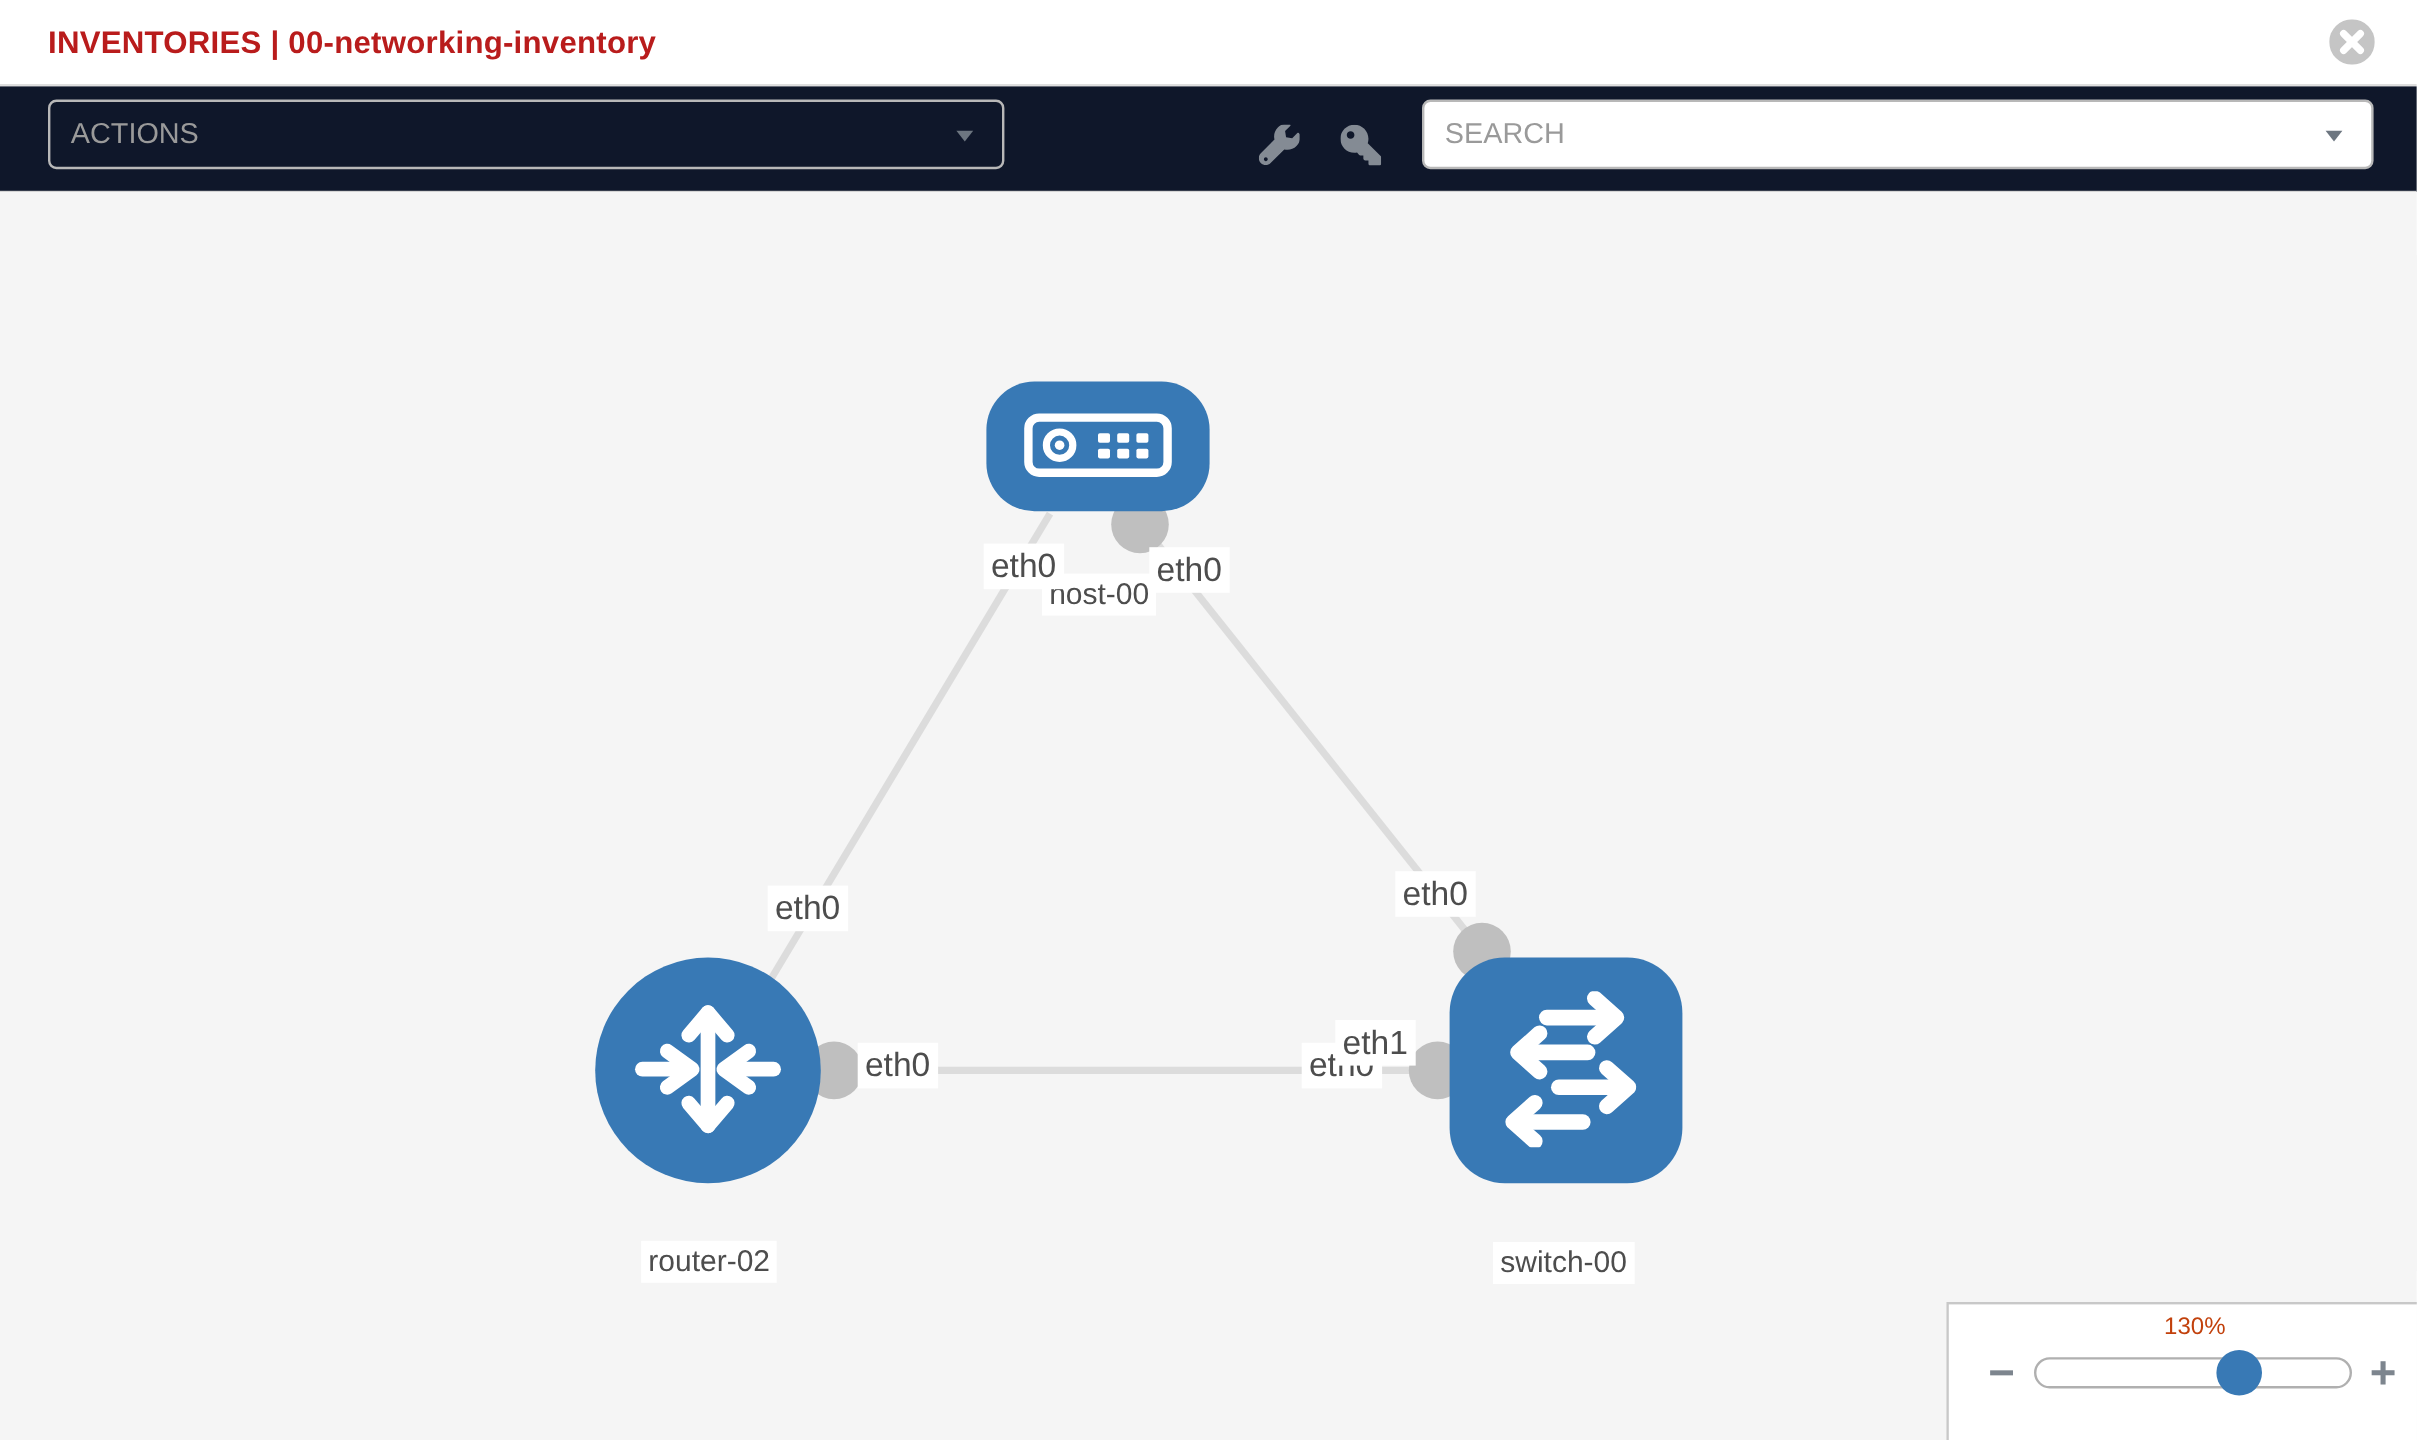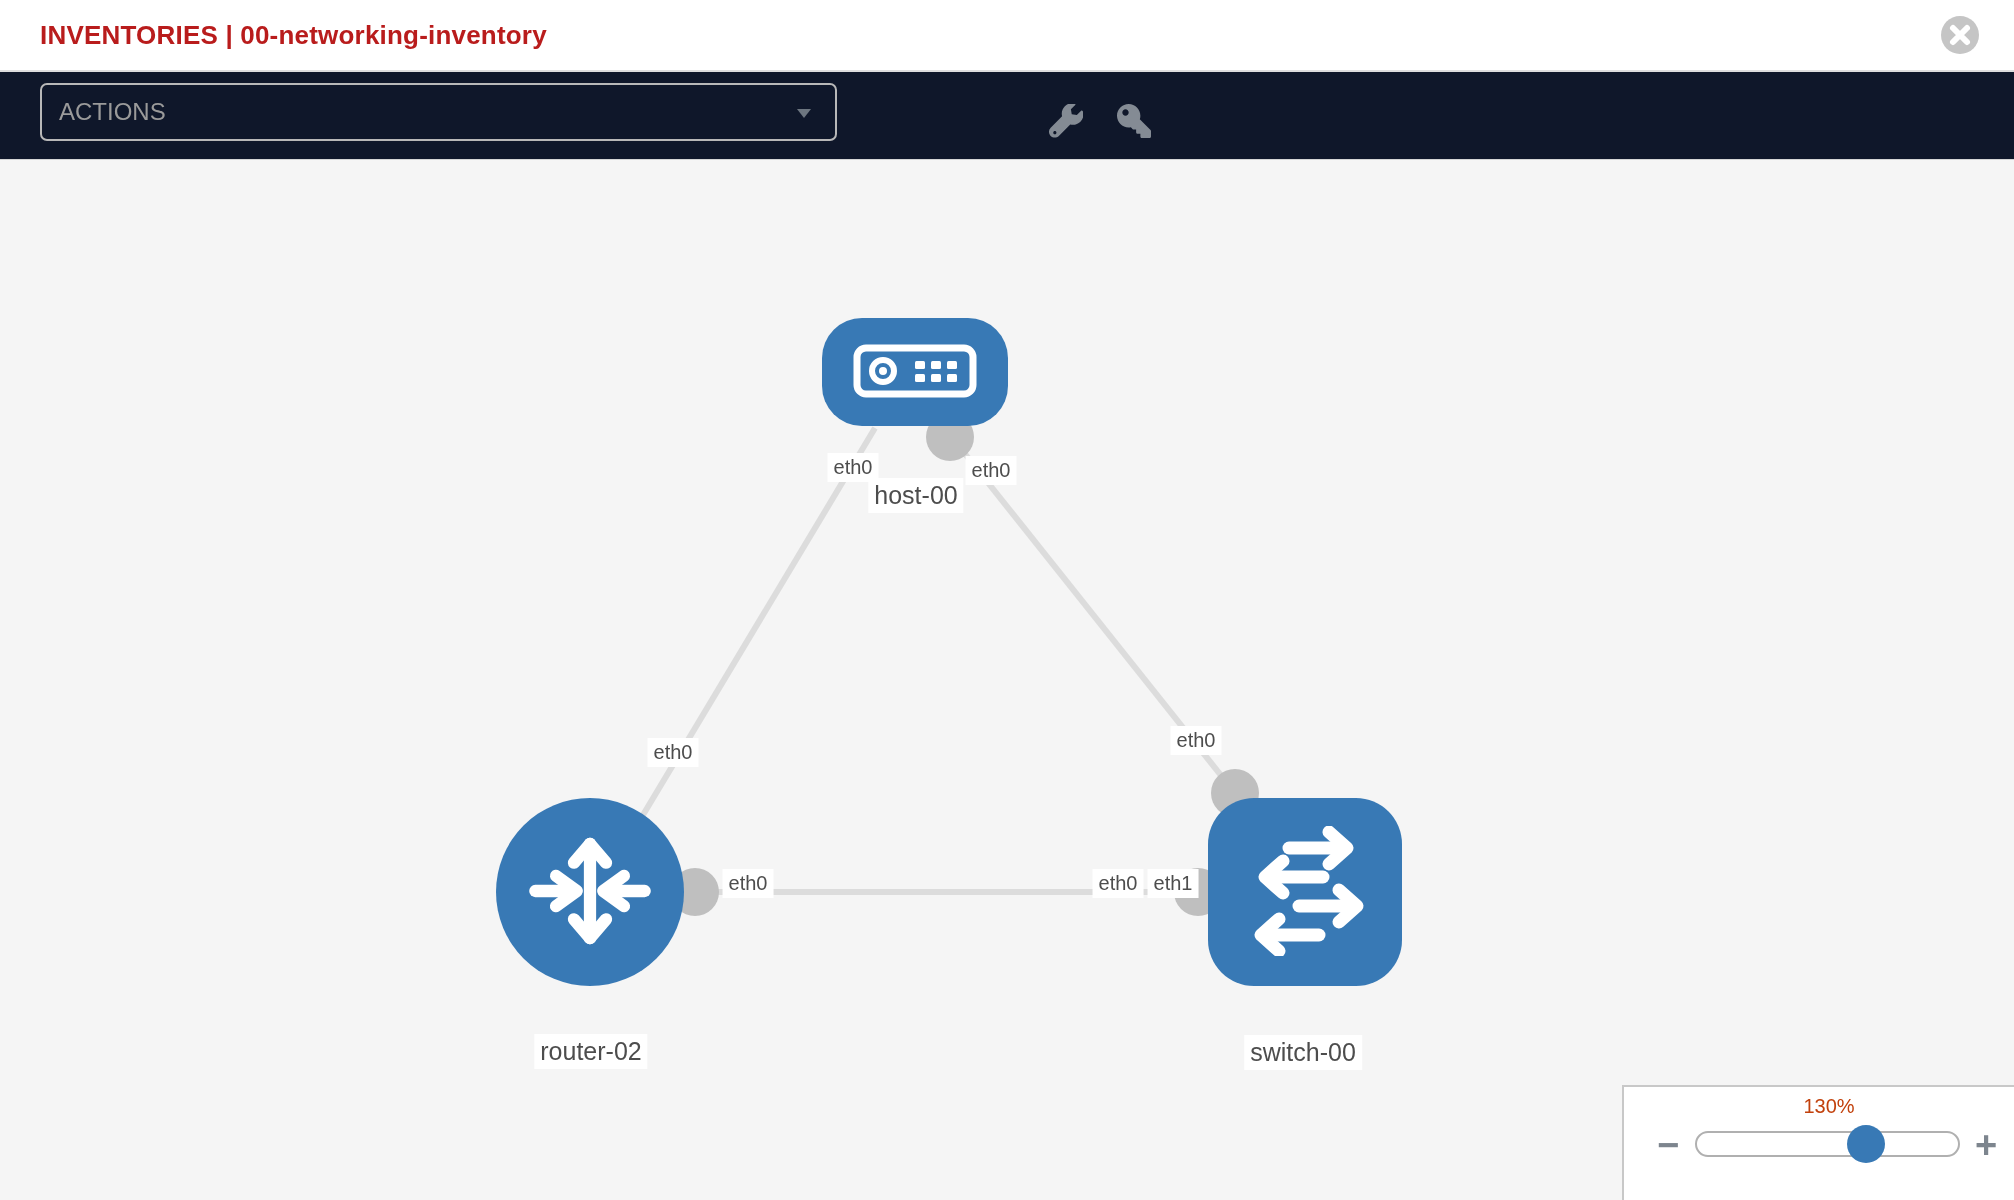"SEARCH" div.dropdown { html: none -> <div> <span>SEARCH</span> <span></span> </div> }
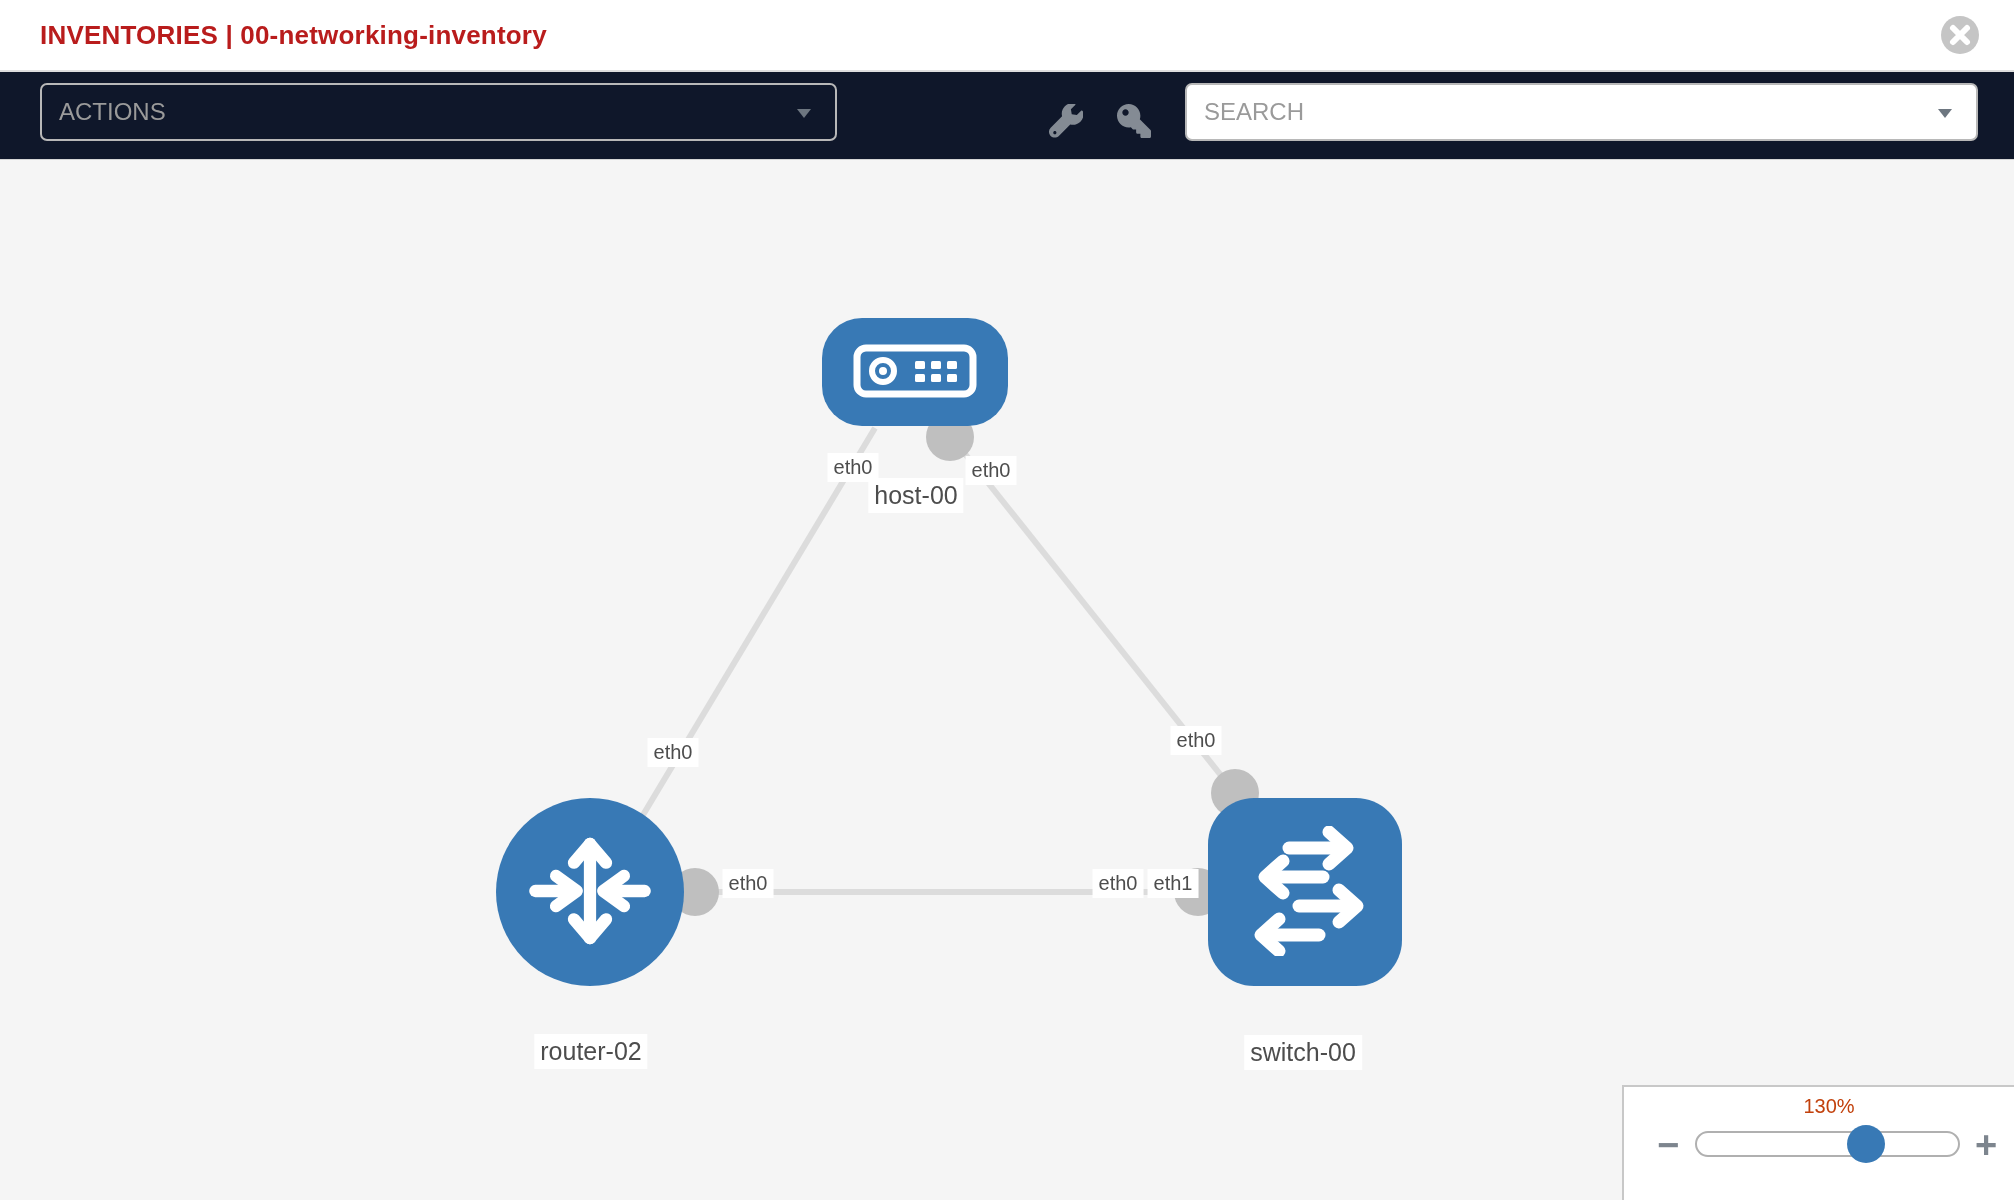"eth0" .chip-if { font-size: 20px -> 28px }
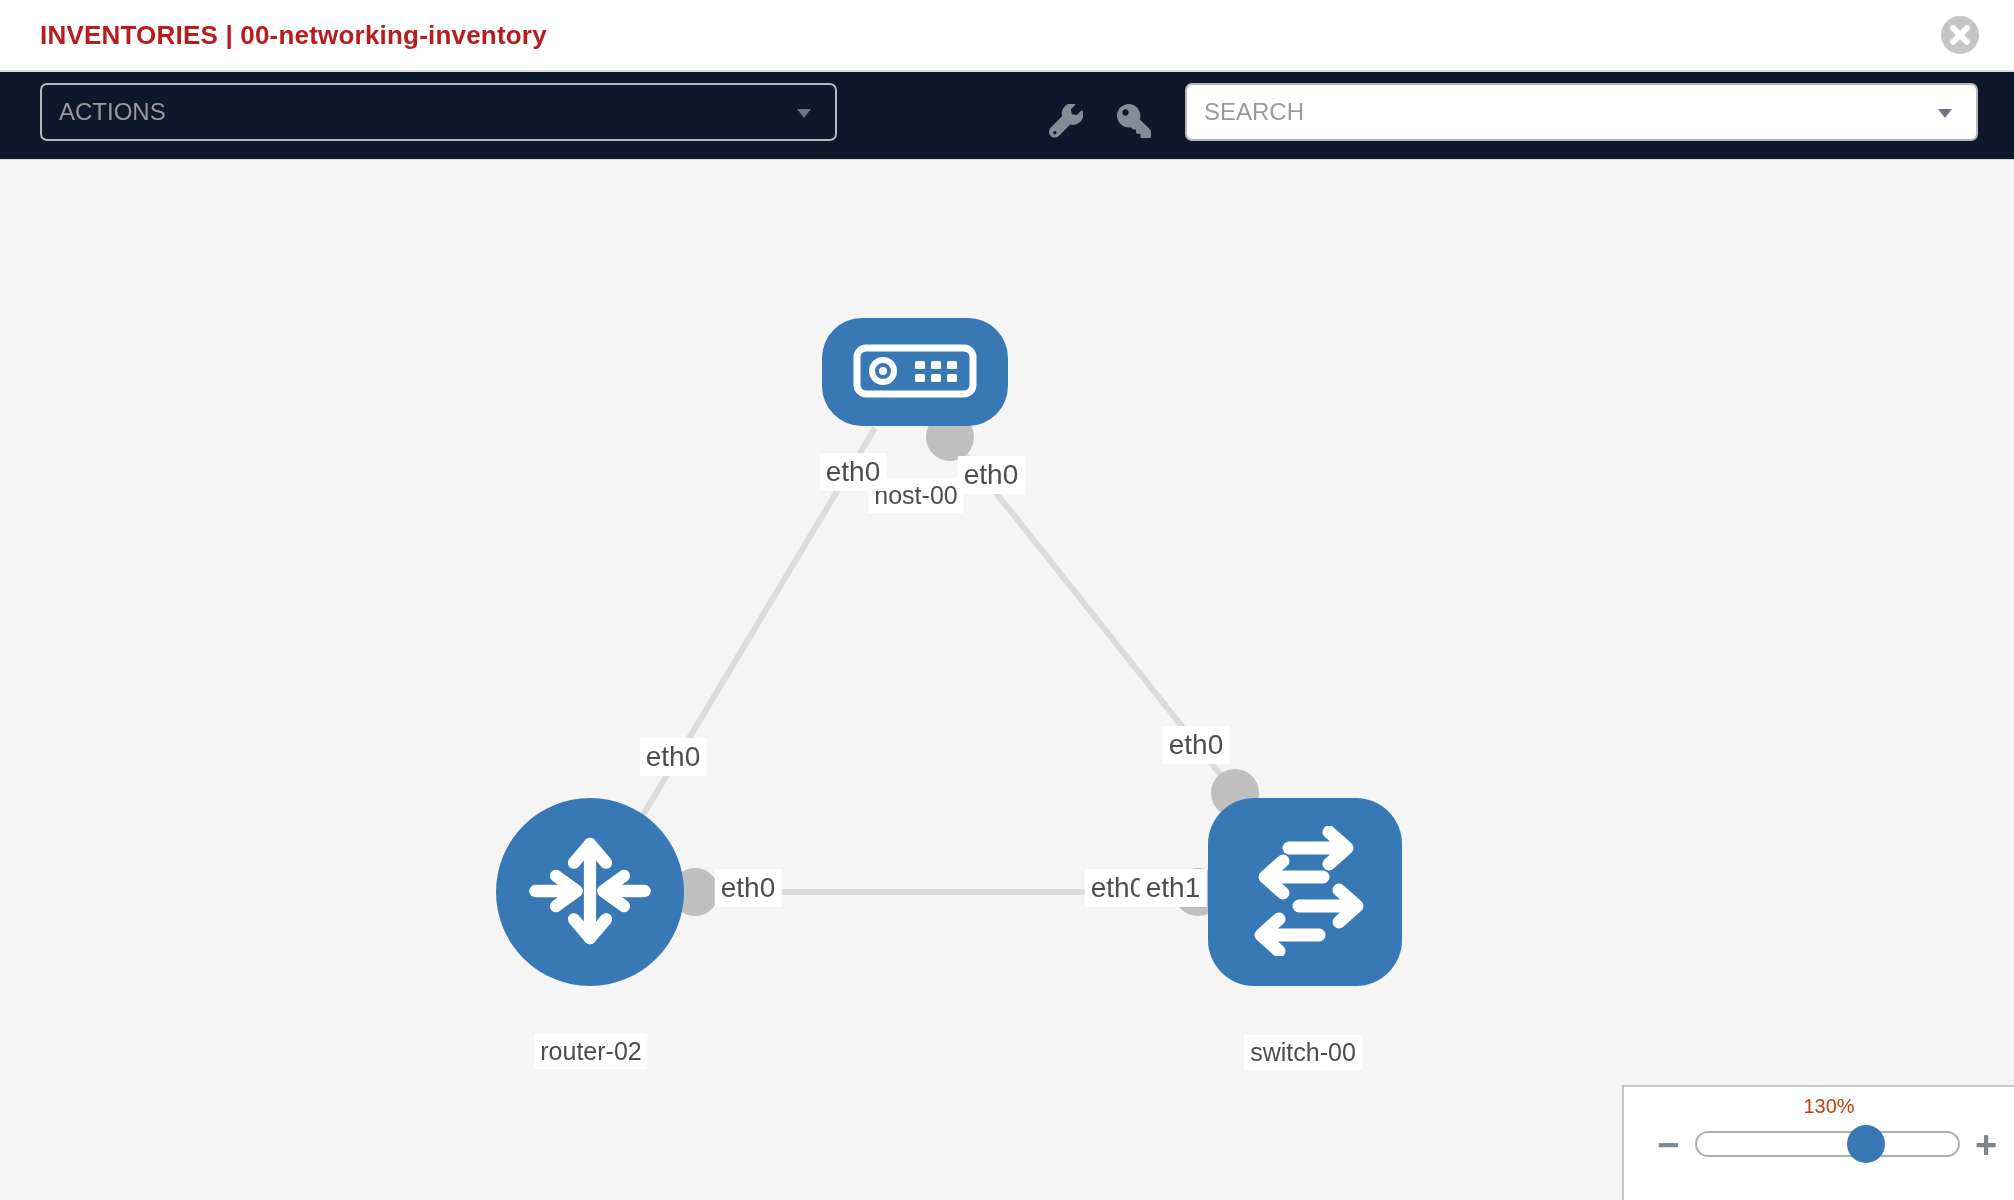"eth1" div.chip { margin-left: 27px -> none; top: 709px -> 690px }
